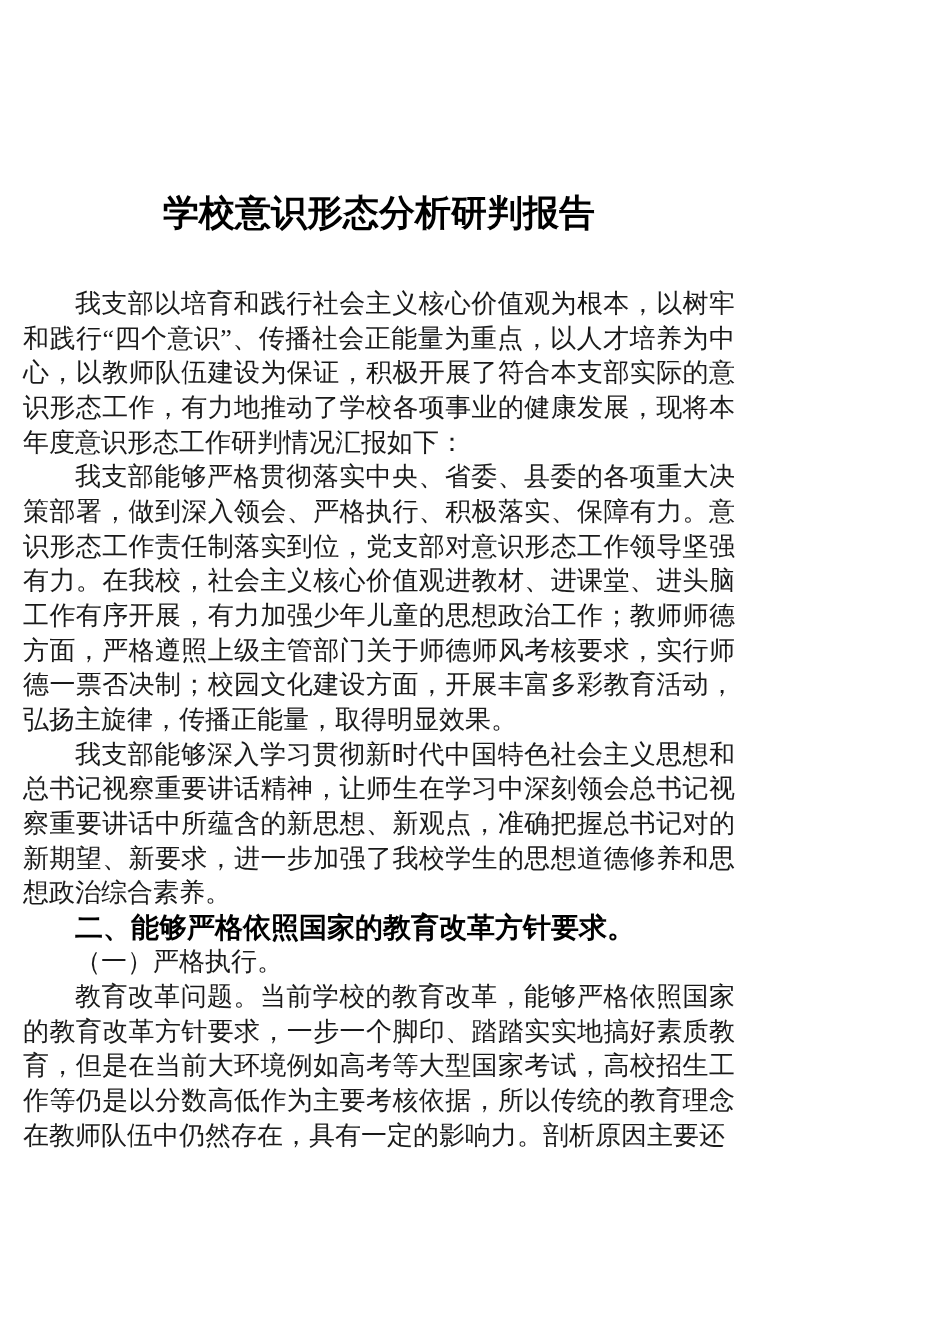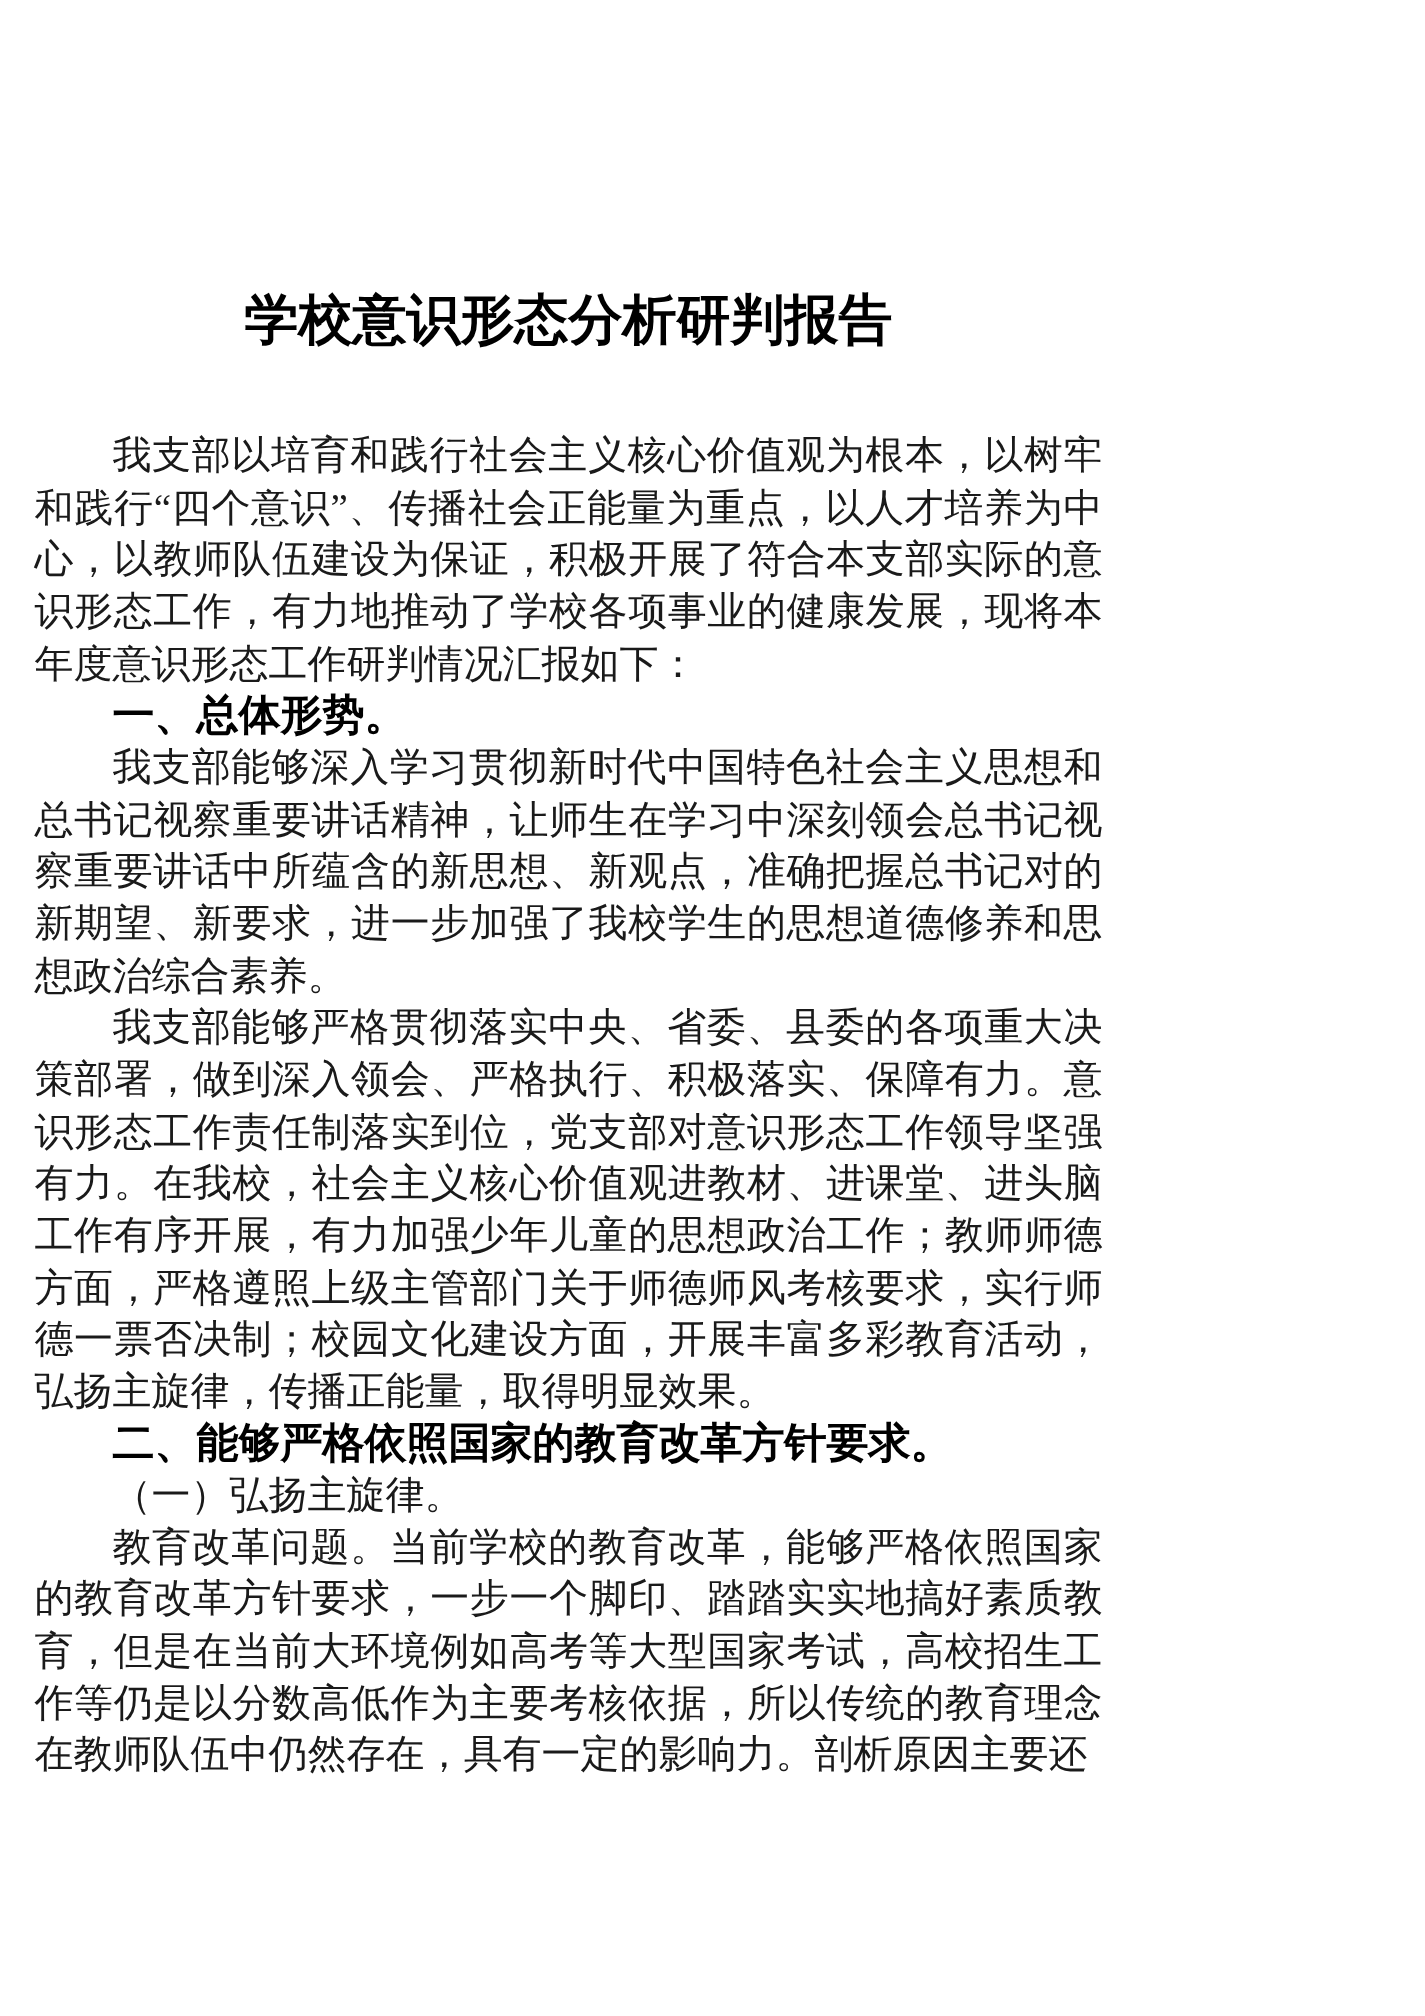"一、总体形势。" p.heading { html: <p>一、总体形势。</p> -> none }
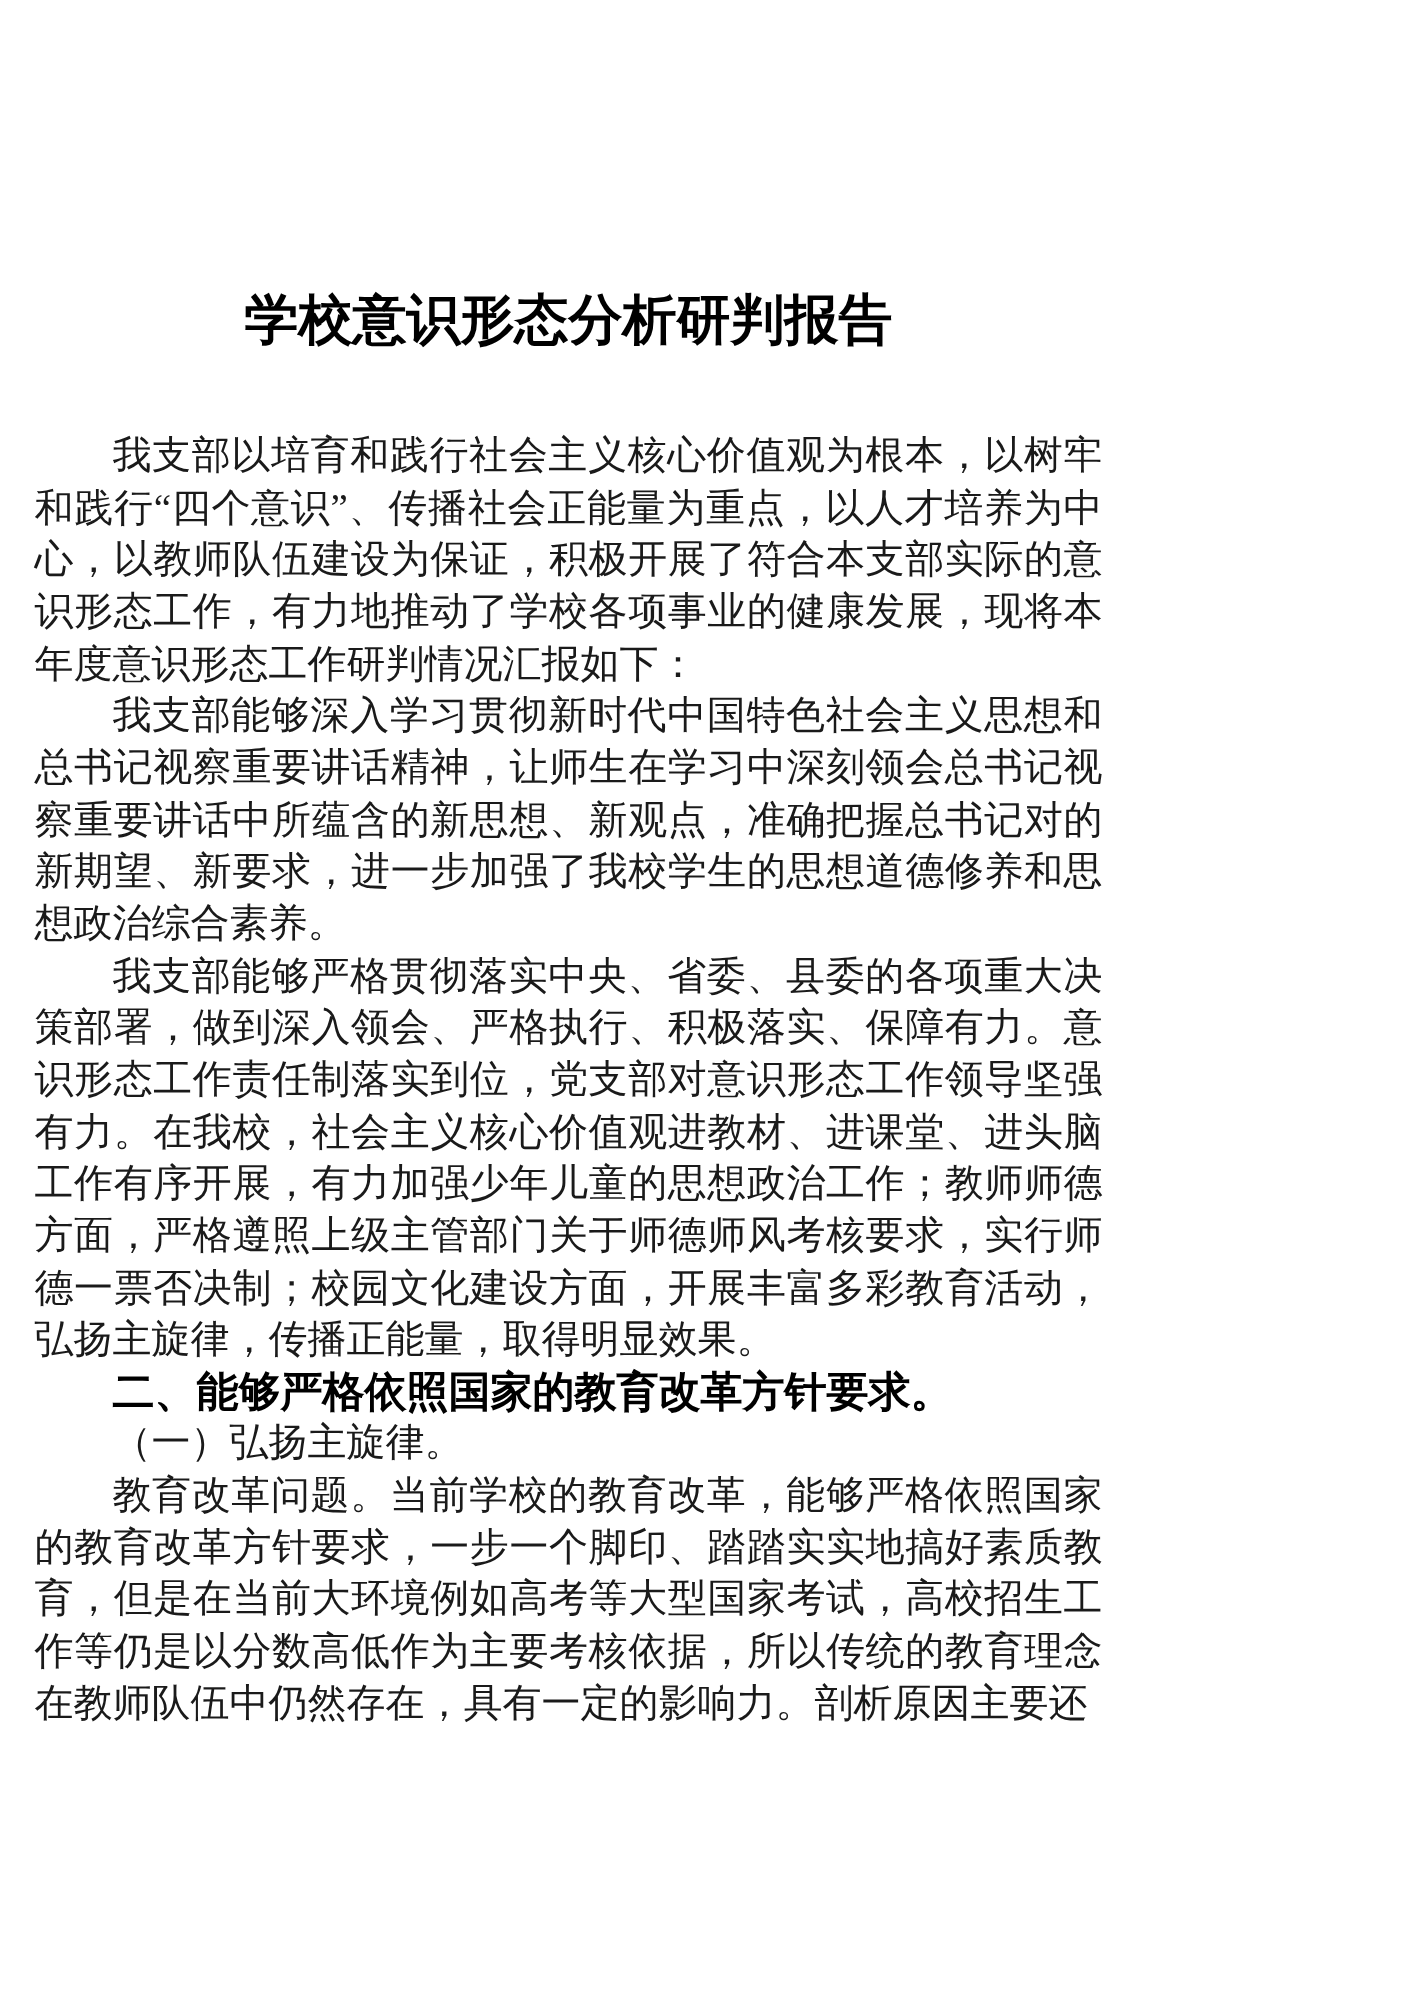"我支部能够深入学习贯彻新时代中国特色社会主义思想和总书记视察重要讲话精神，让师生" p.para { order: before "我支部能够严格贯彻落实中央、省委、县委的各项重大决策部署，做到深入领会、严格执行" -> after "我支部能够严格贯彻落实中央、省委、县委的各项重大决策部署，做到深入领会、严格执行" }
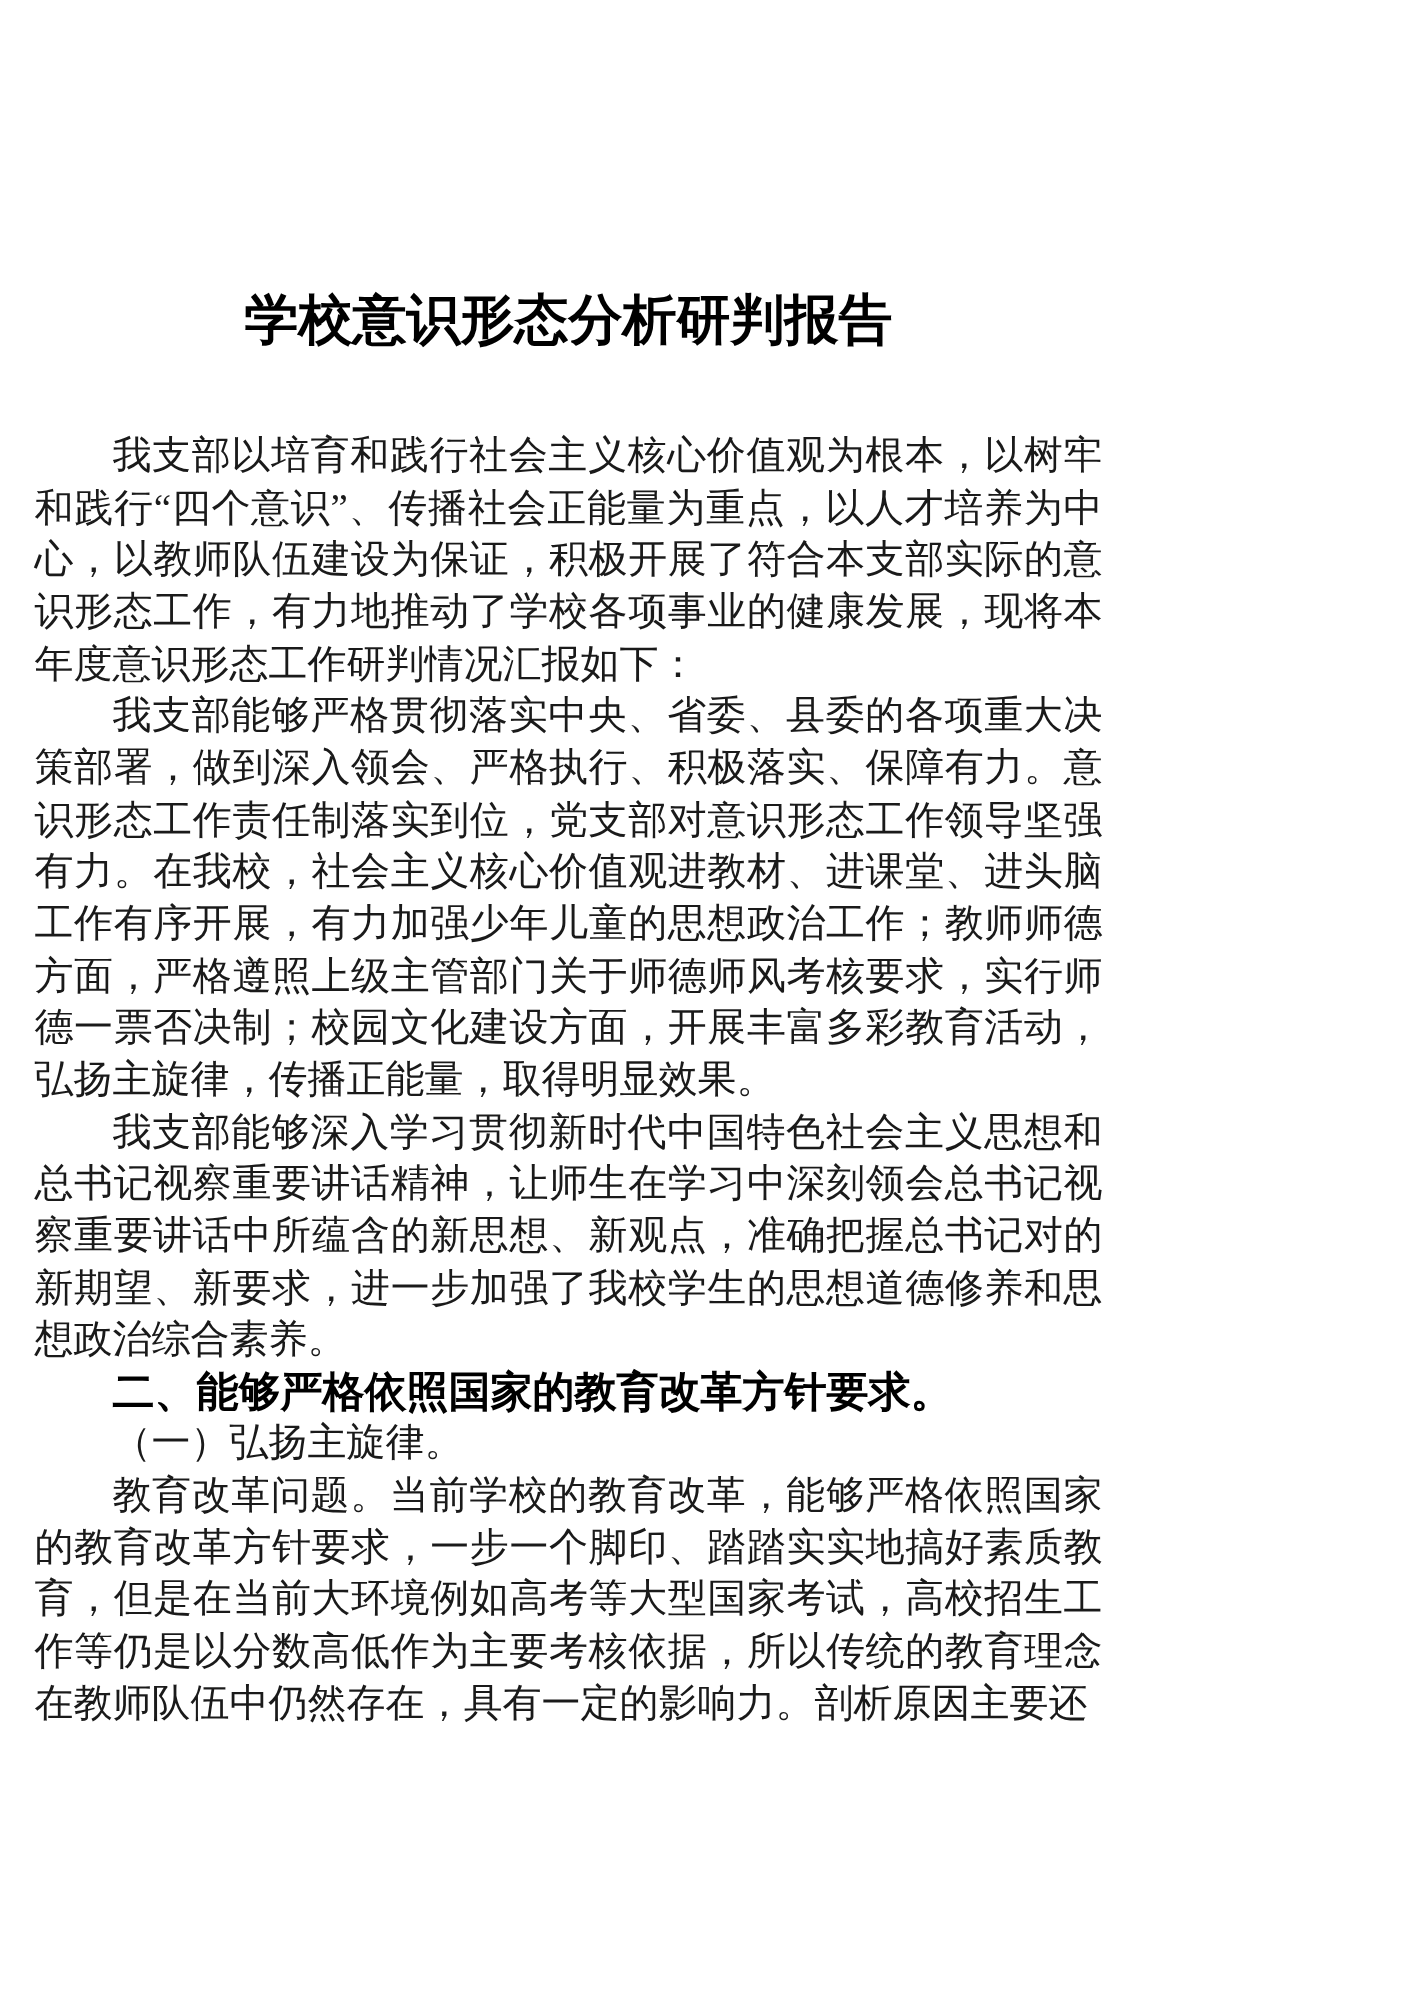"（一）弘扬主旋律。" p.subheading { text: 弘扬主旋律 -> 严格执行 }
